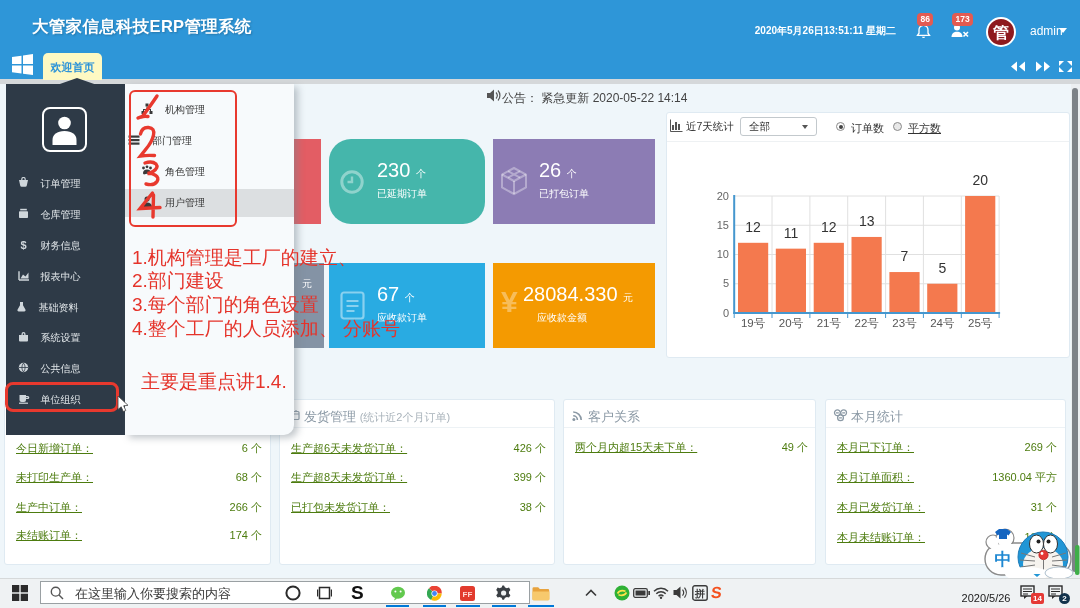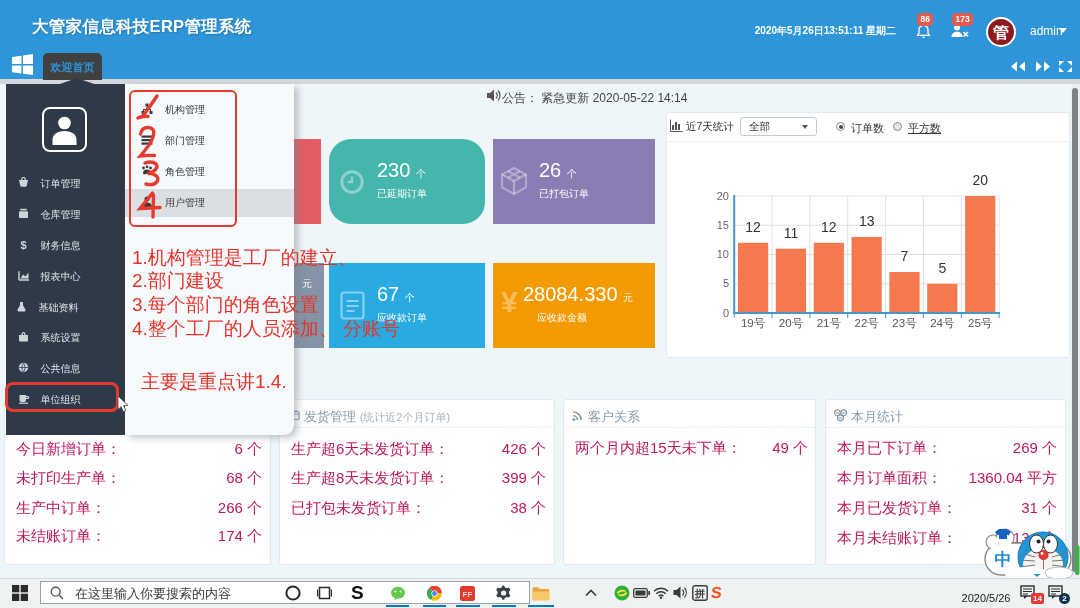"欢迎首页" #tab { background: #404040 -> #fef9c3 }
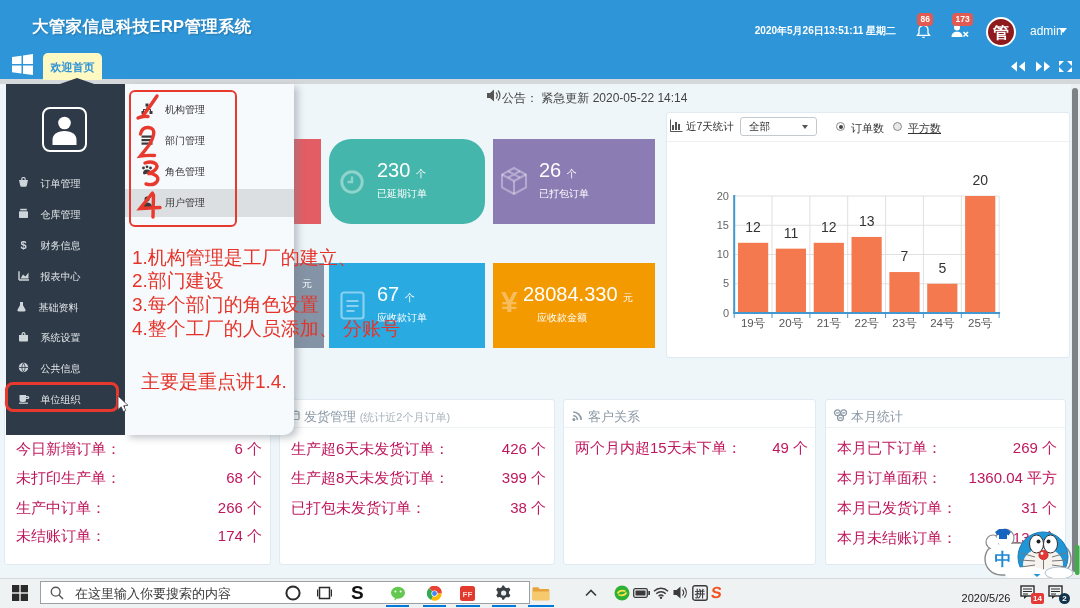"部门管理" div.sitem { left: 125px -> 112px }
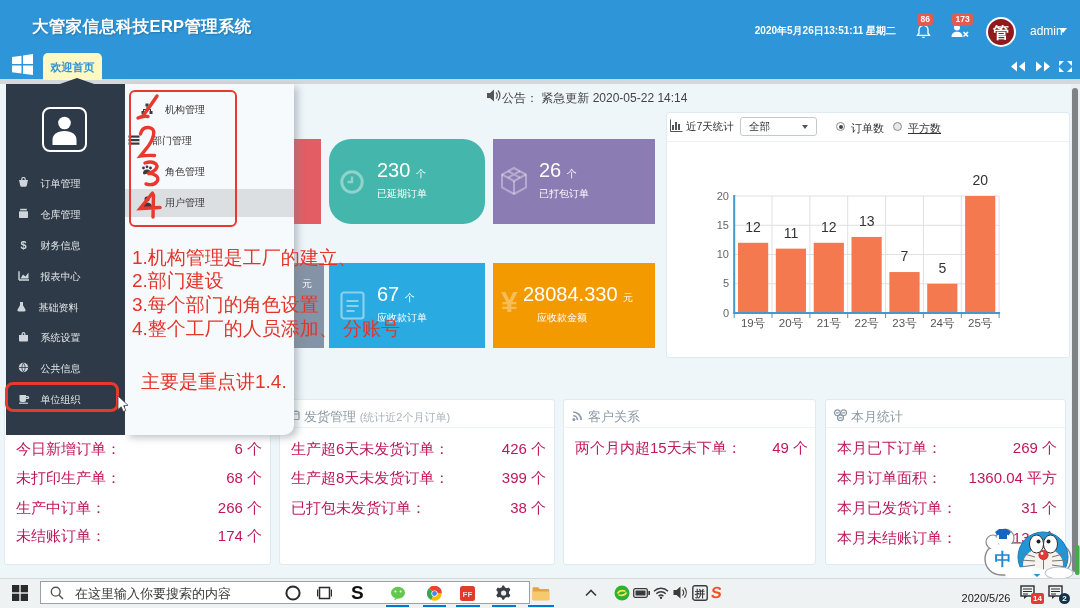"今日新增订单：" .row { color: #be185d -> #4d7c0f; font-size: 15px -> 11px; text-decoration: none -> underline }
